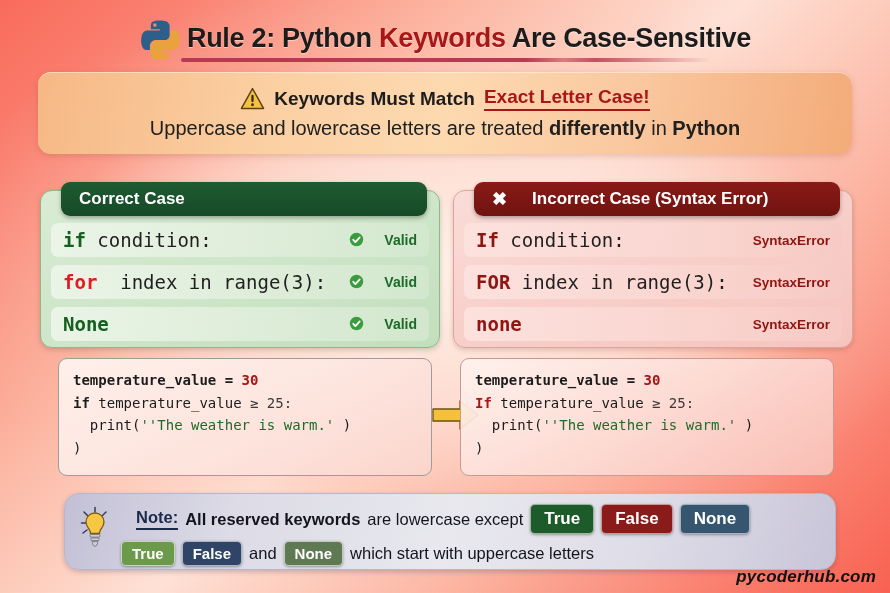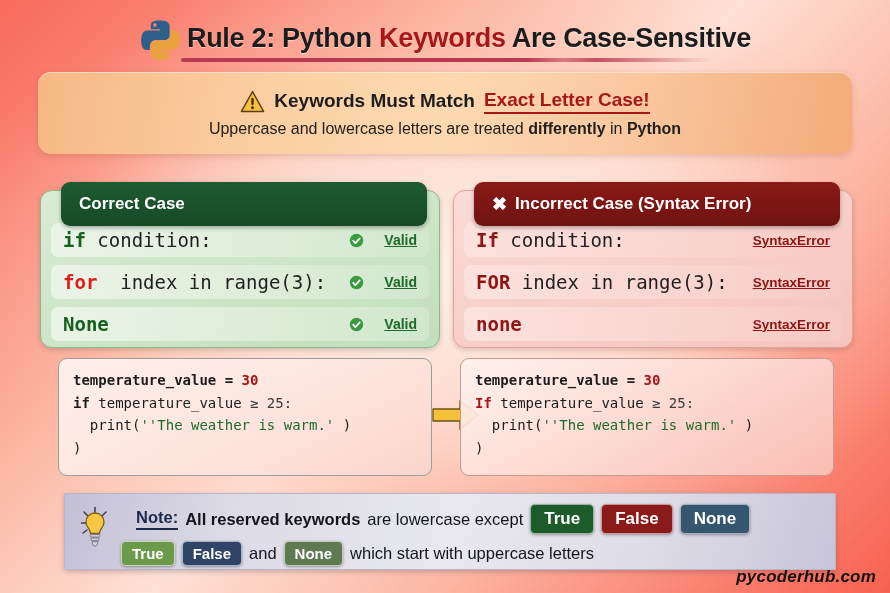"Uppercase and lowercase letters are" .banner-line2 { font-size: 16px -> 20px }
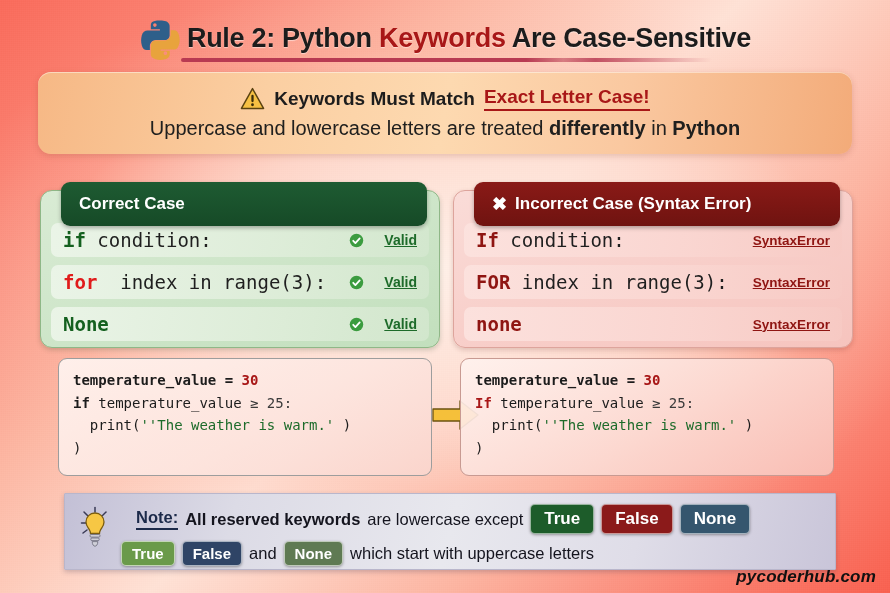"Correct Case" .panel-header { gap: 8px -> 25px; height: 44px -> 34px }
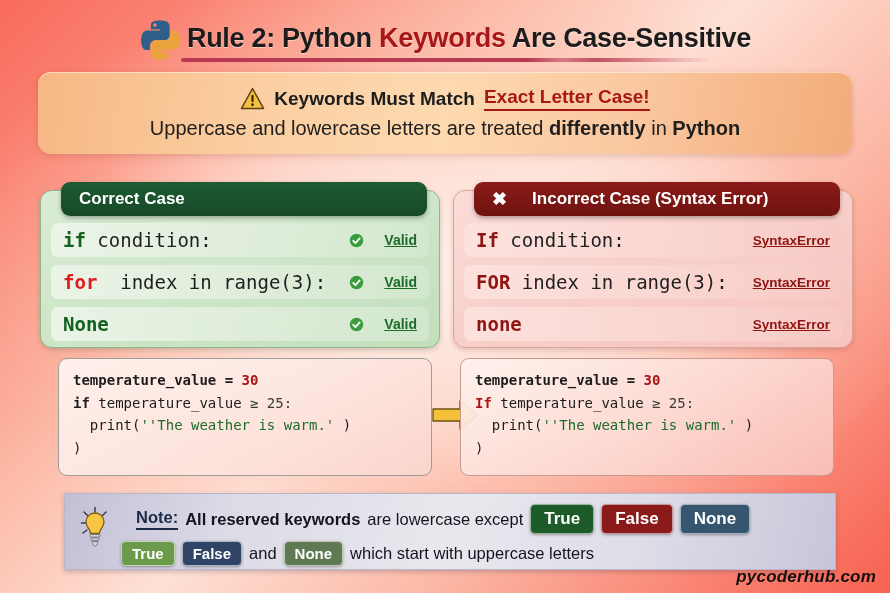"Valid" .status { align-items: center -> flex-start; text-decoration: underline -> none }
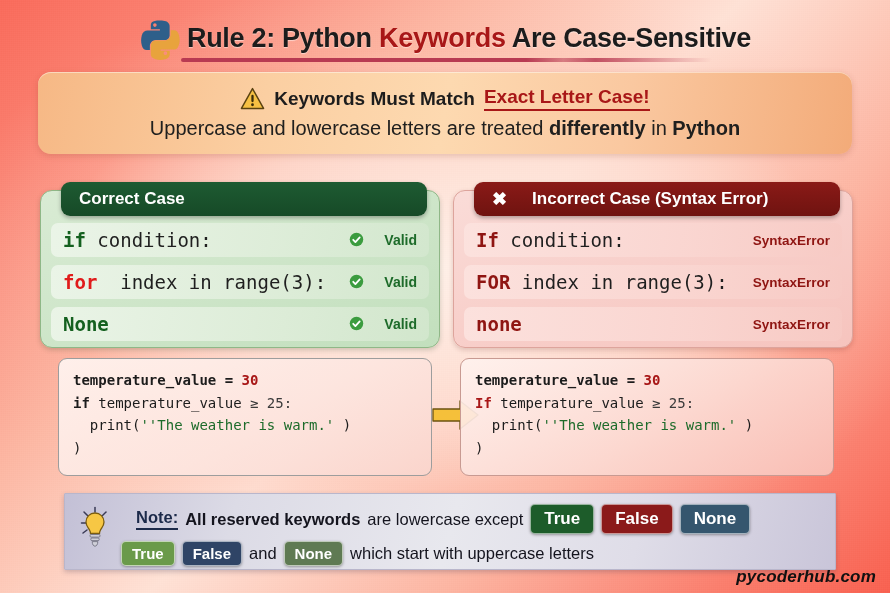"Note:" .note { border-radius: 1px -> 15px }
